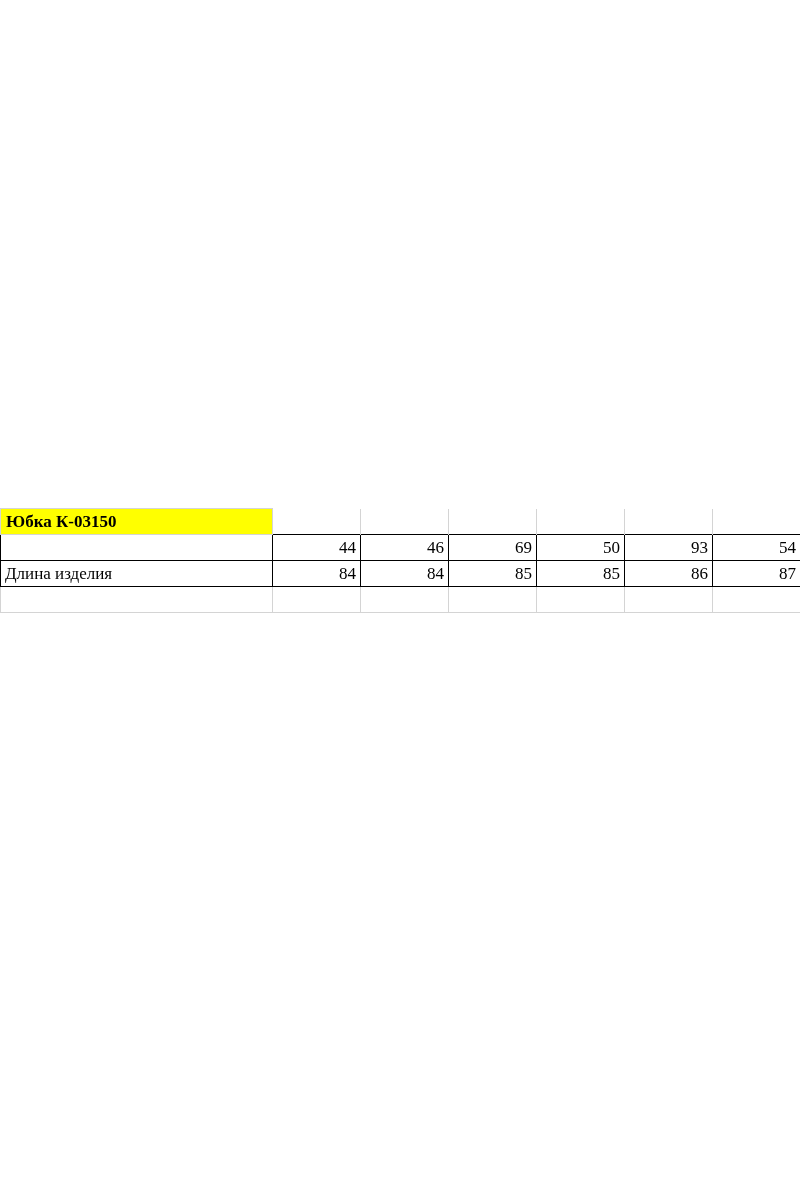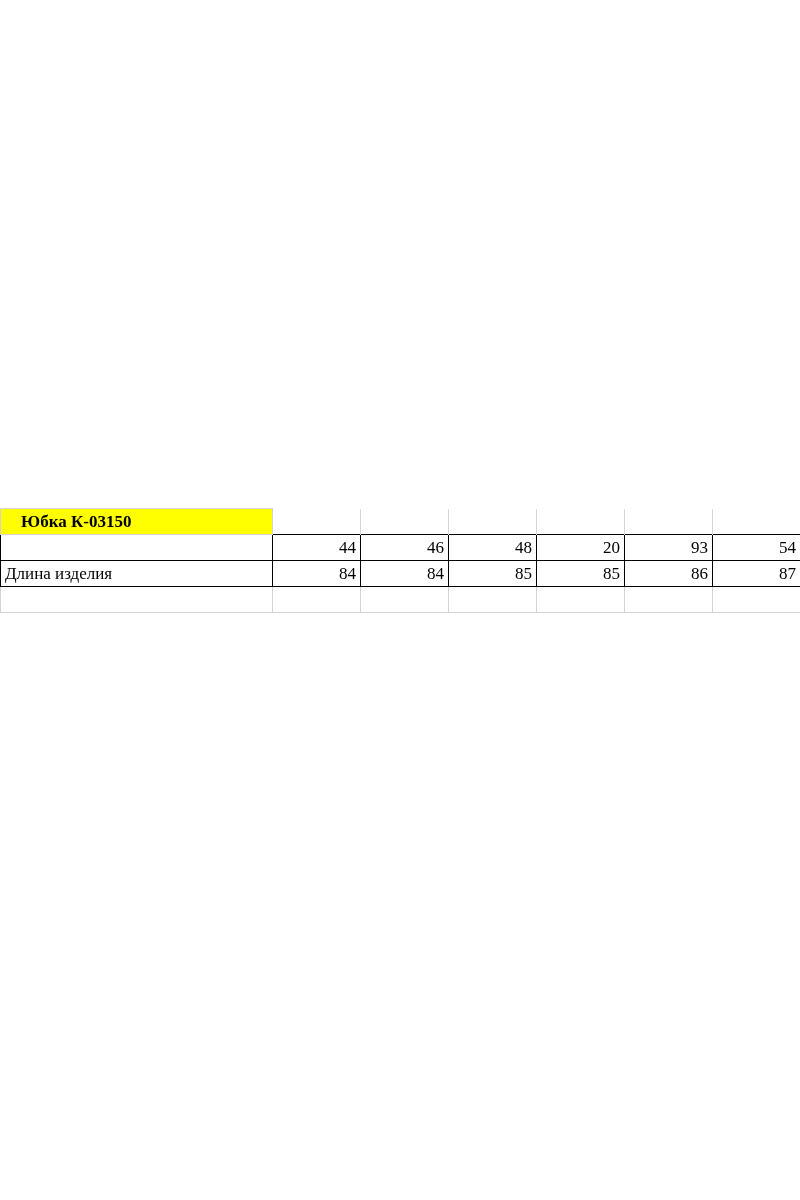"Юбка К-03150" tr.title-row td.title-cell { padding-left: 20px -> 5px }
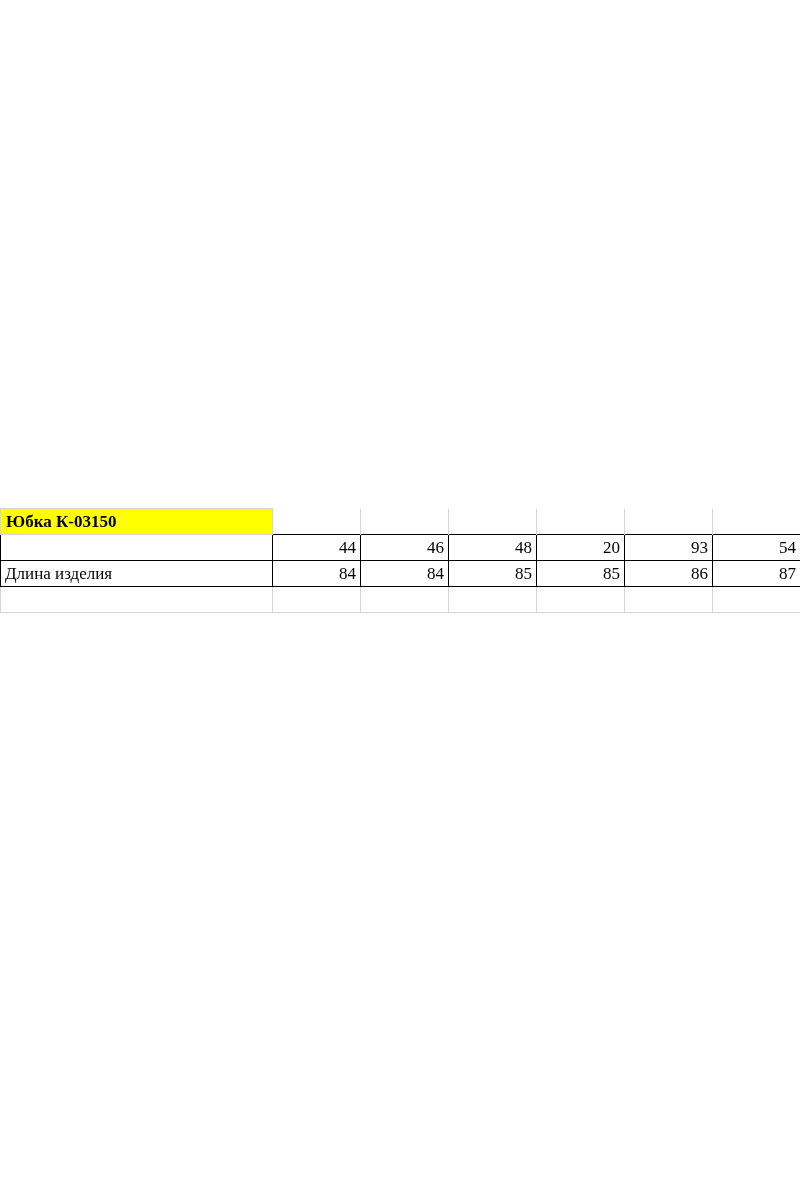"48" td.num { text: 48 -> 69 }
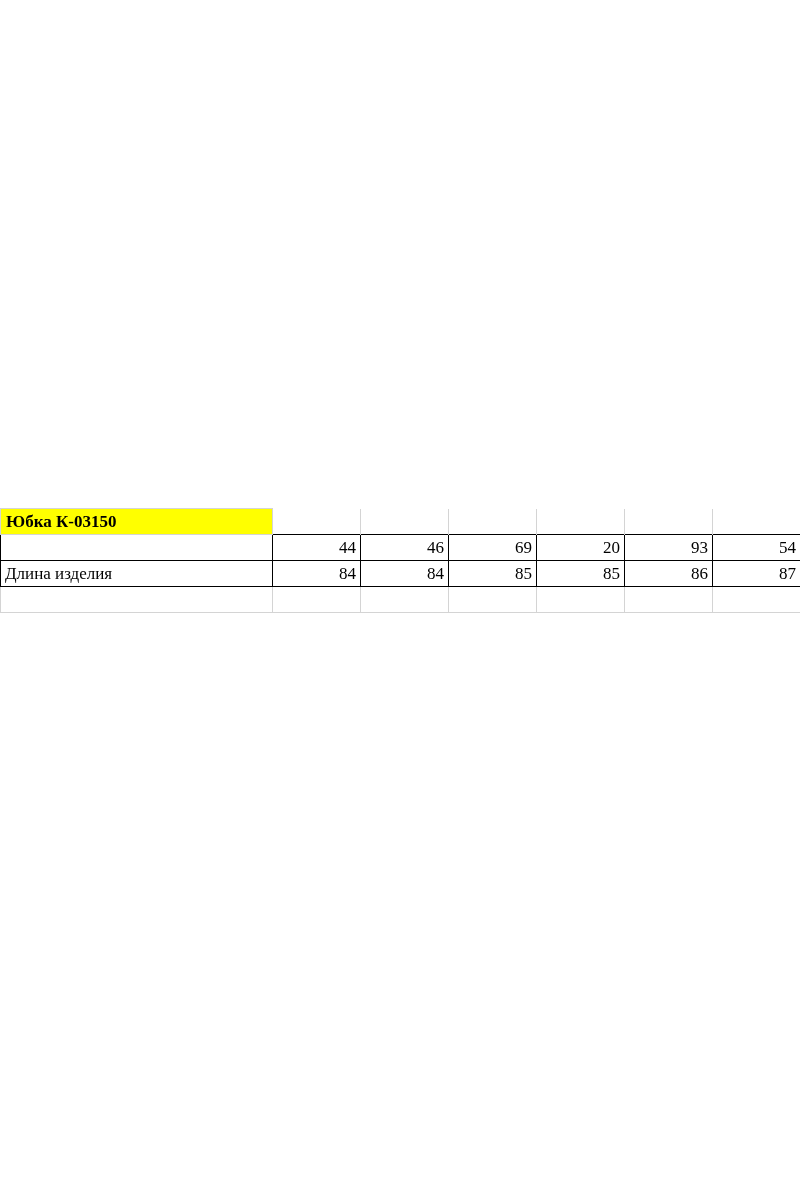"20" td.num { text: 20 -> 50 }
